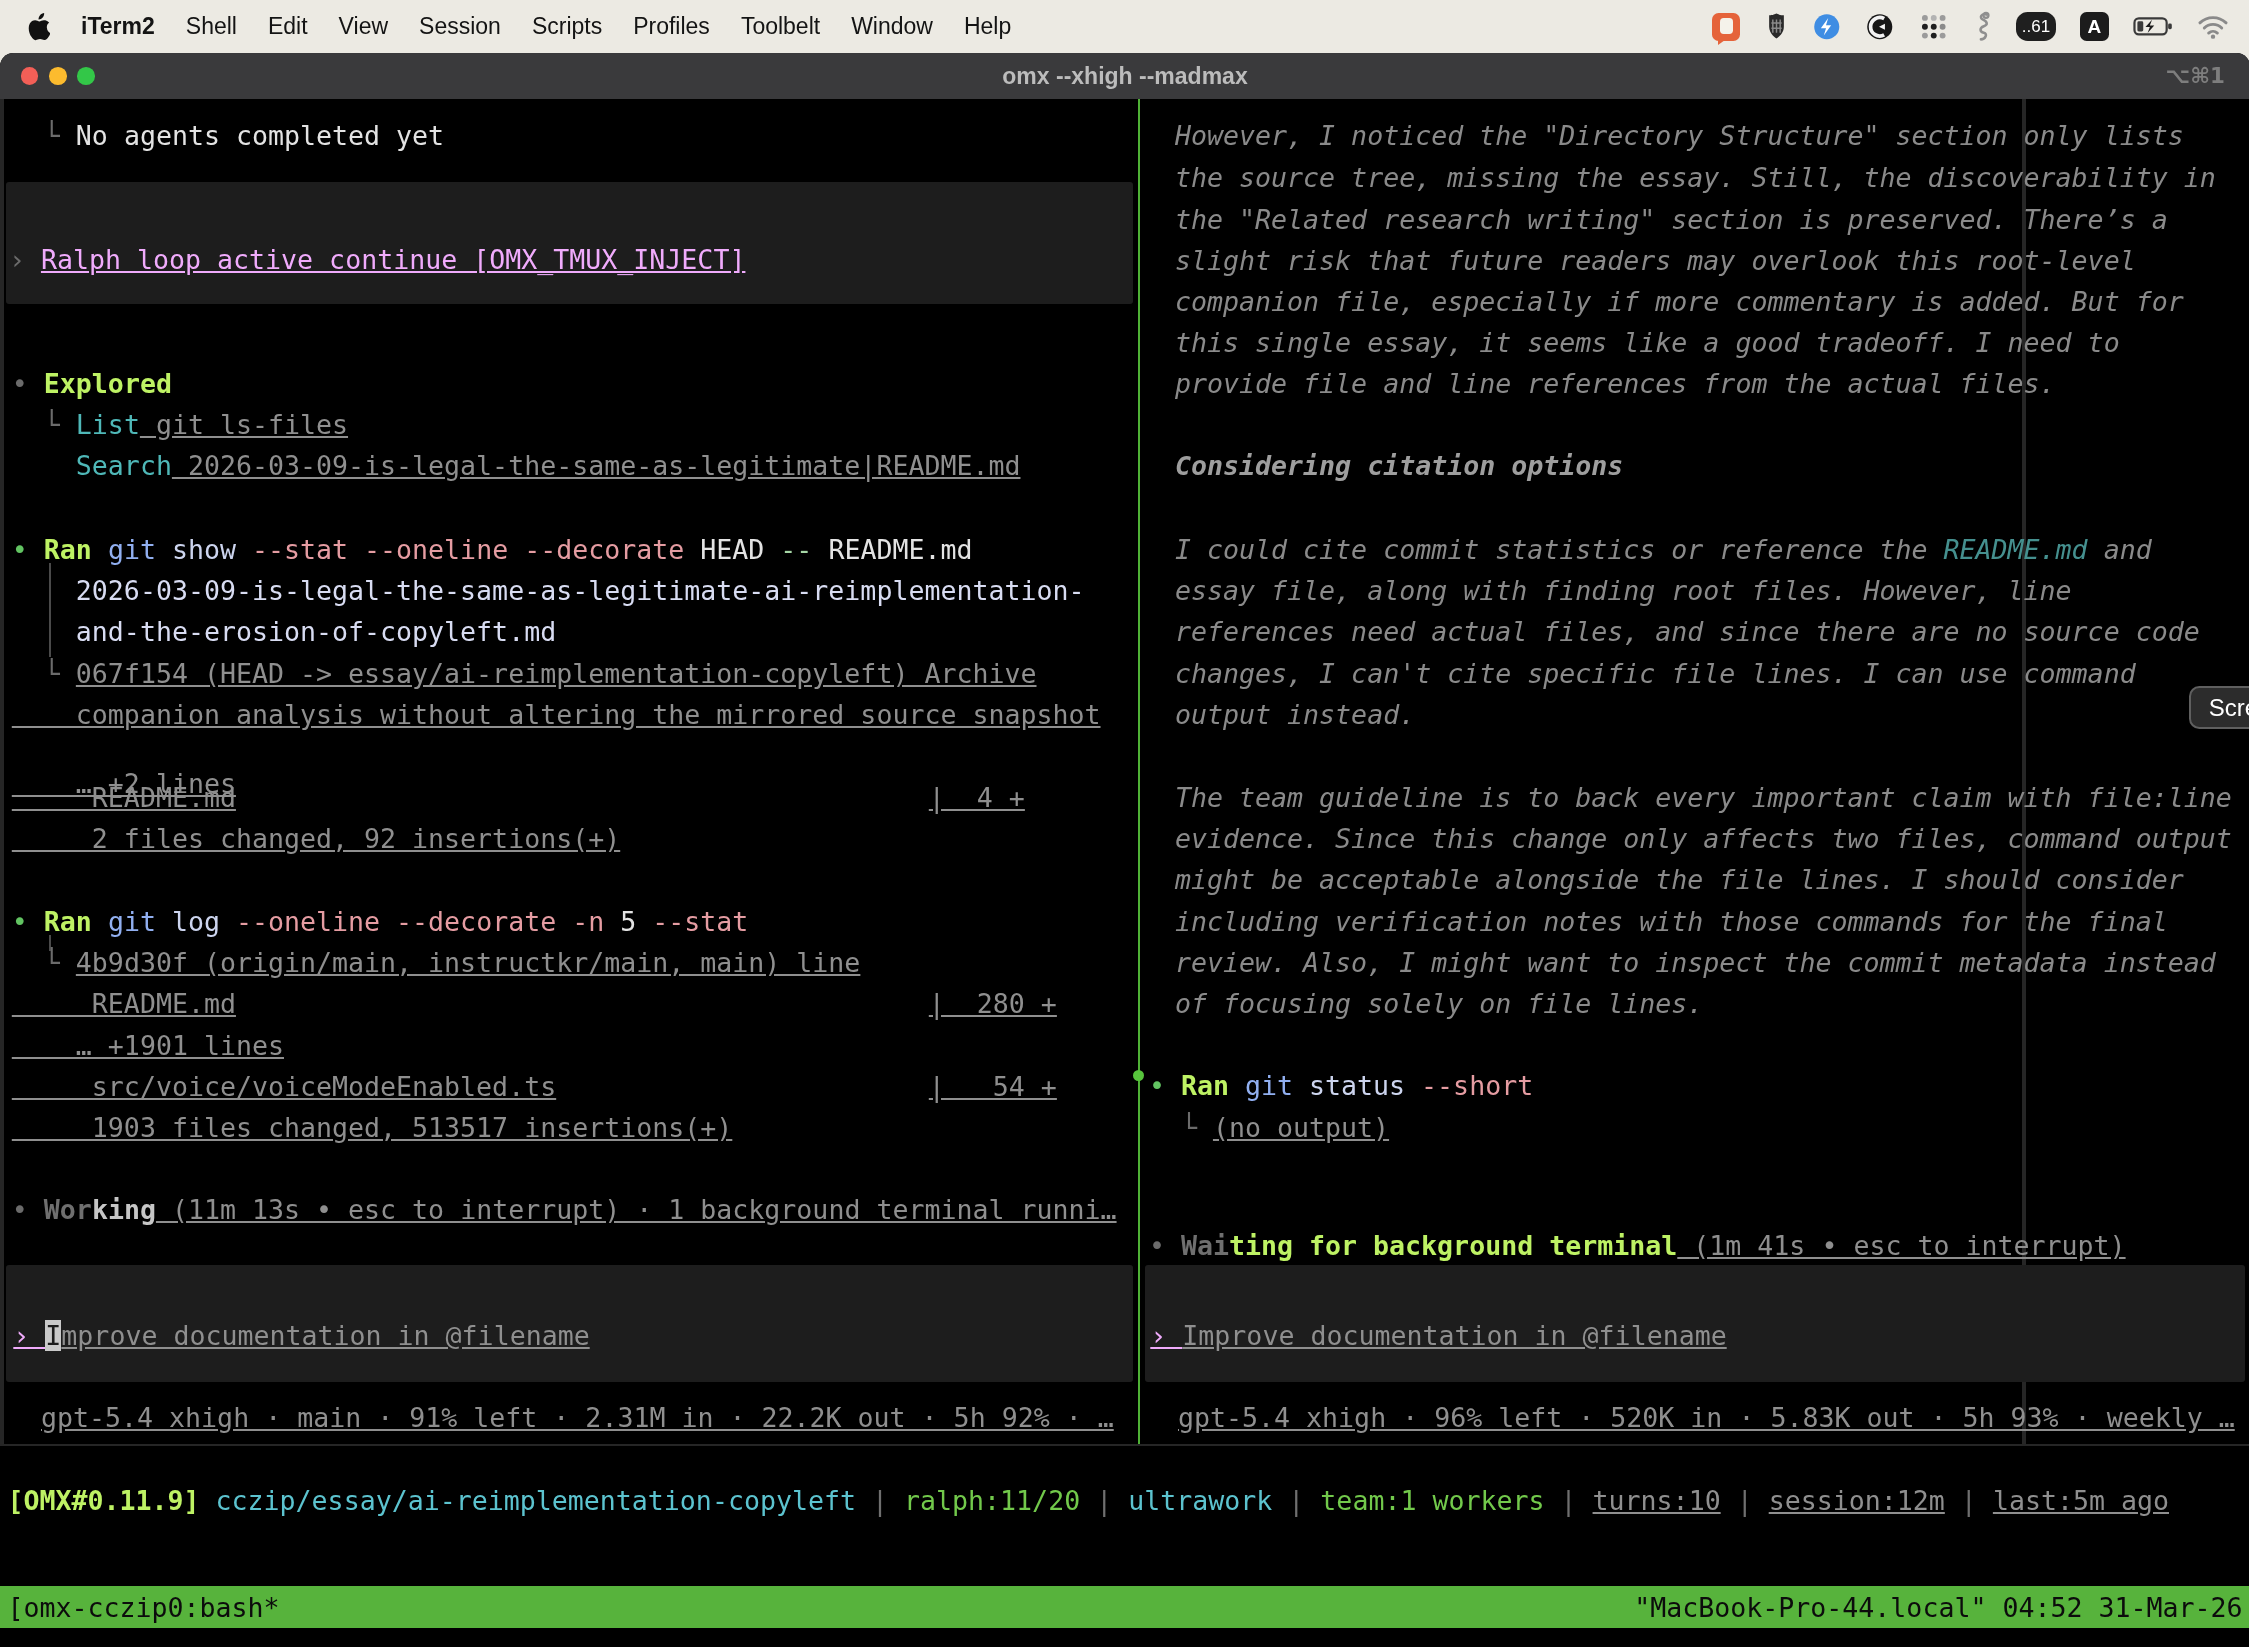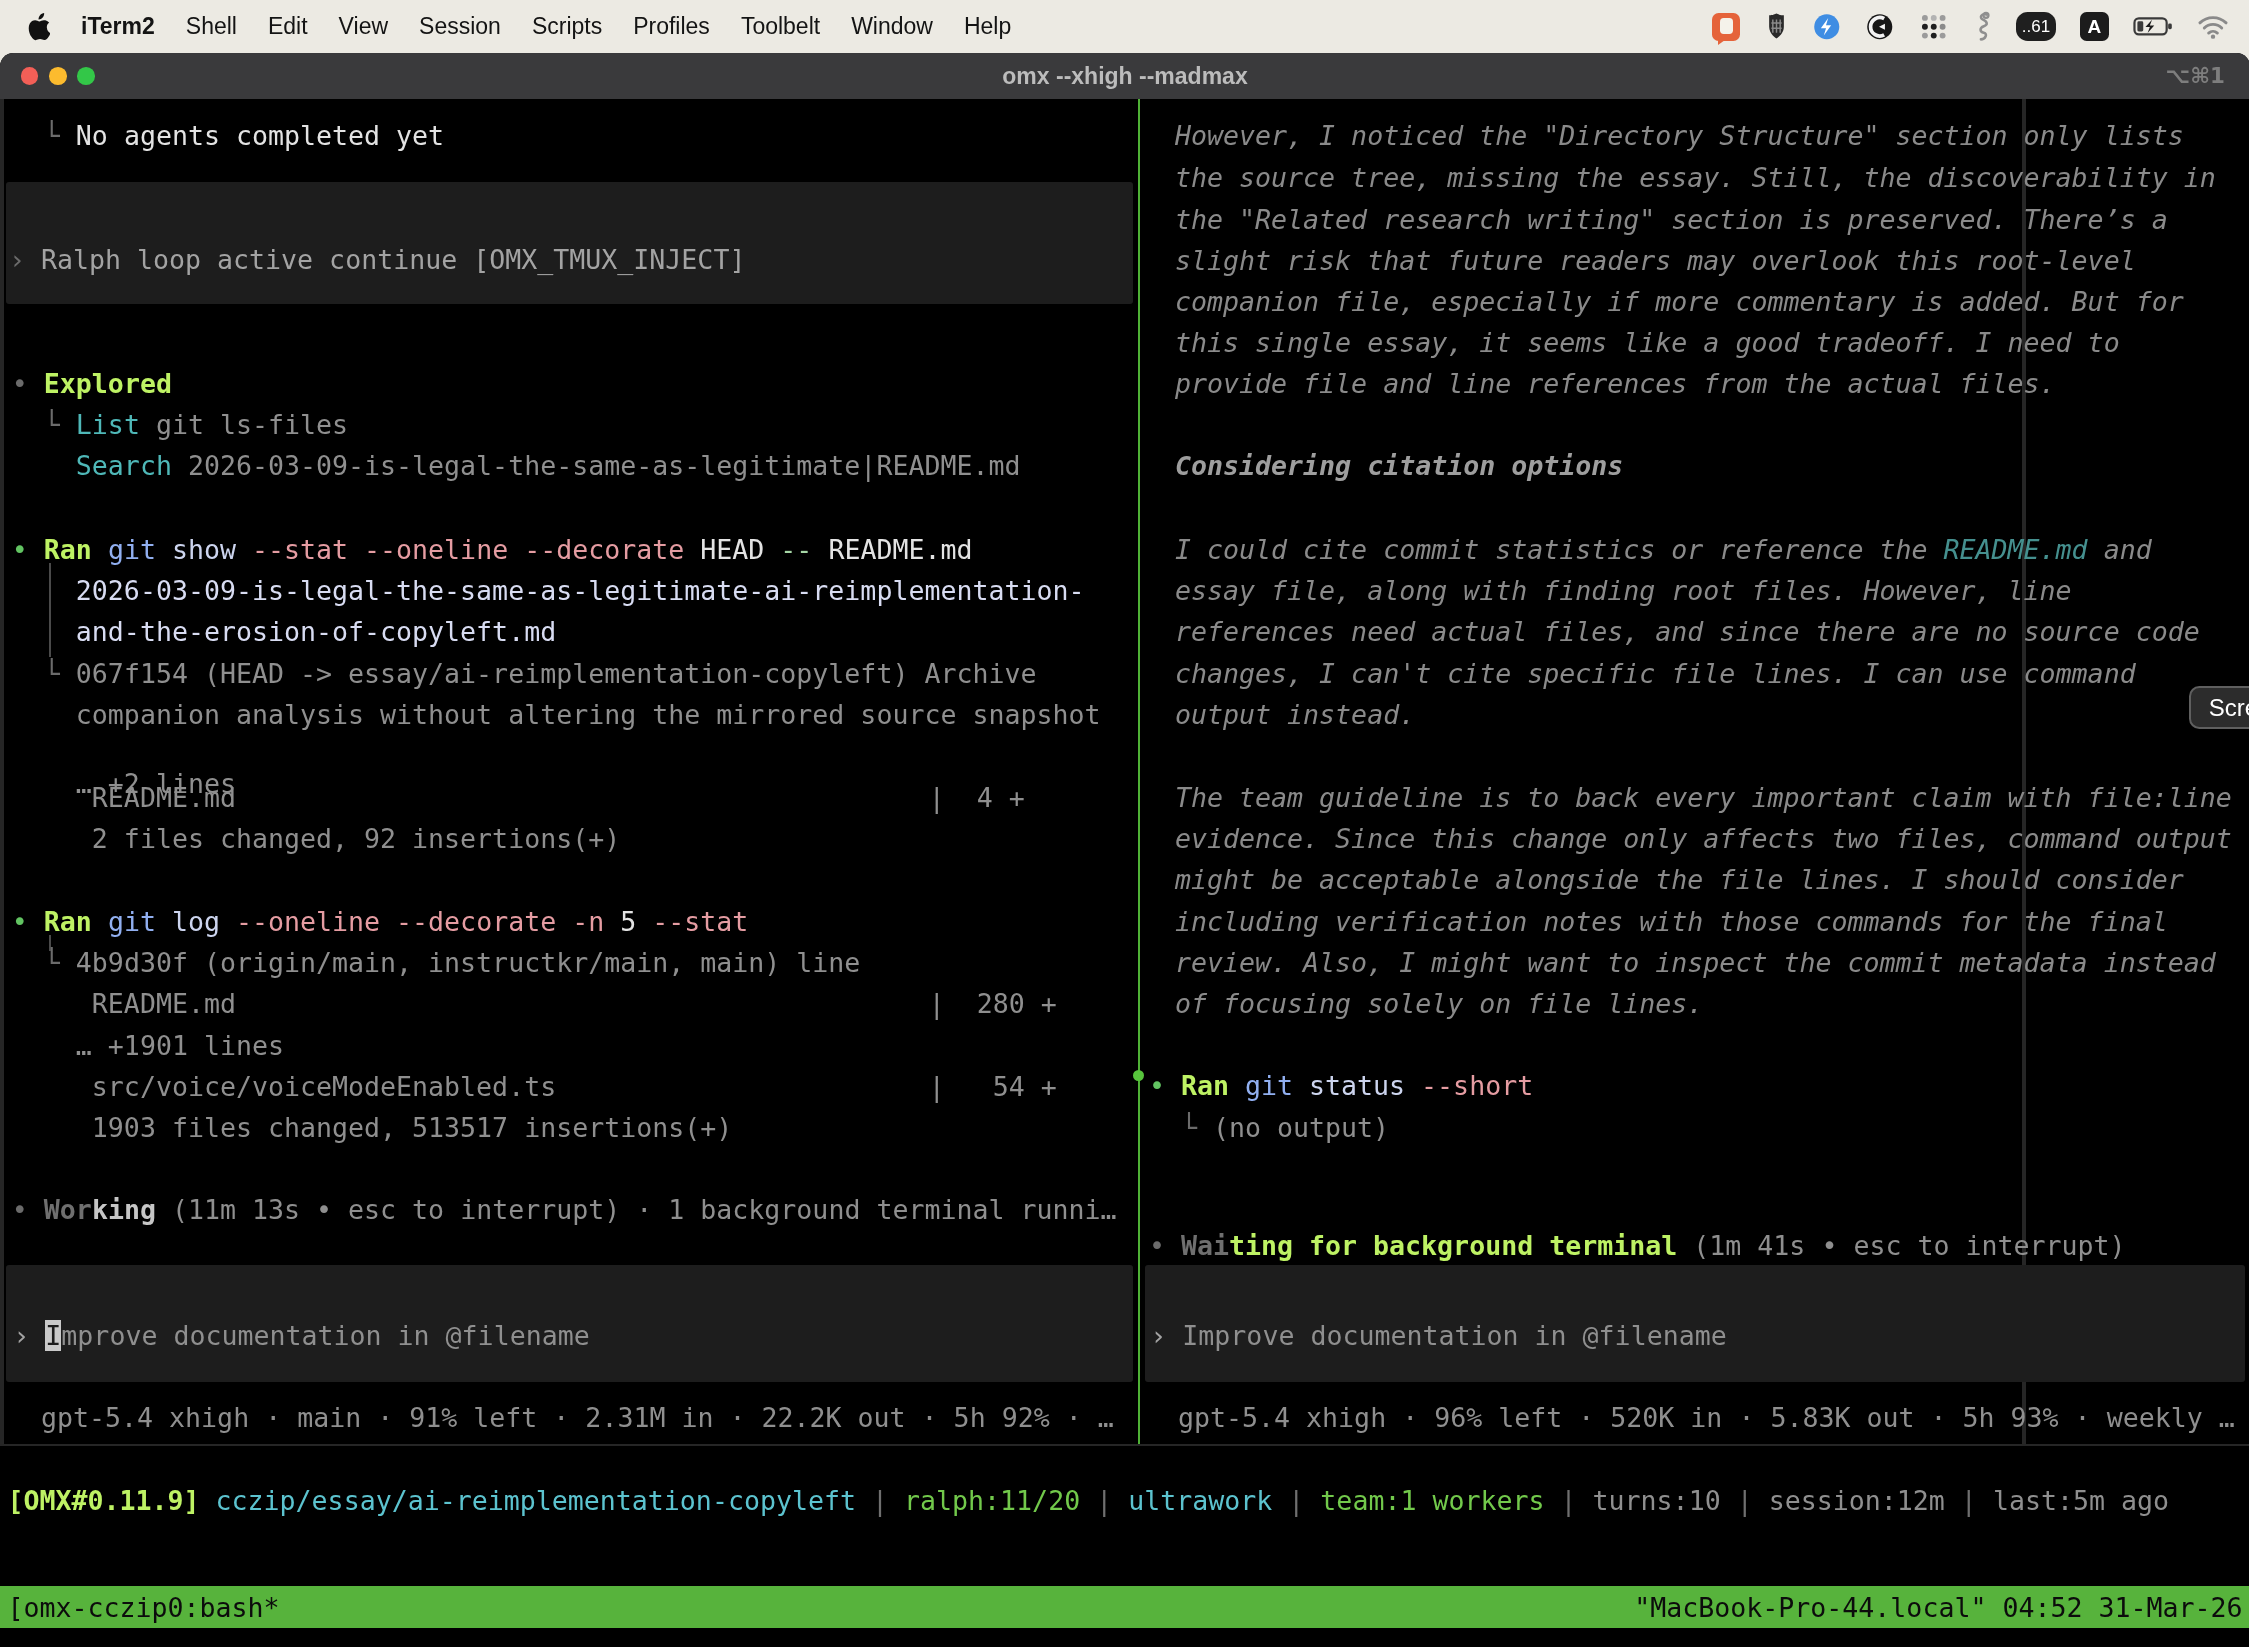"Ralph loop active continue" .s-lt { color: #a3a3a3 -> #f0abfc; text-decoration: none -> underline }
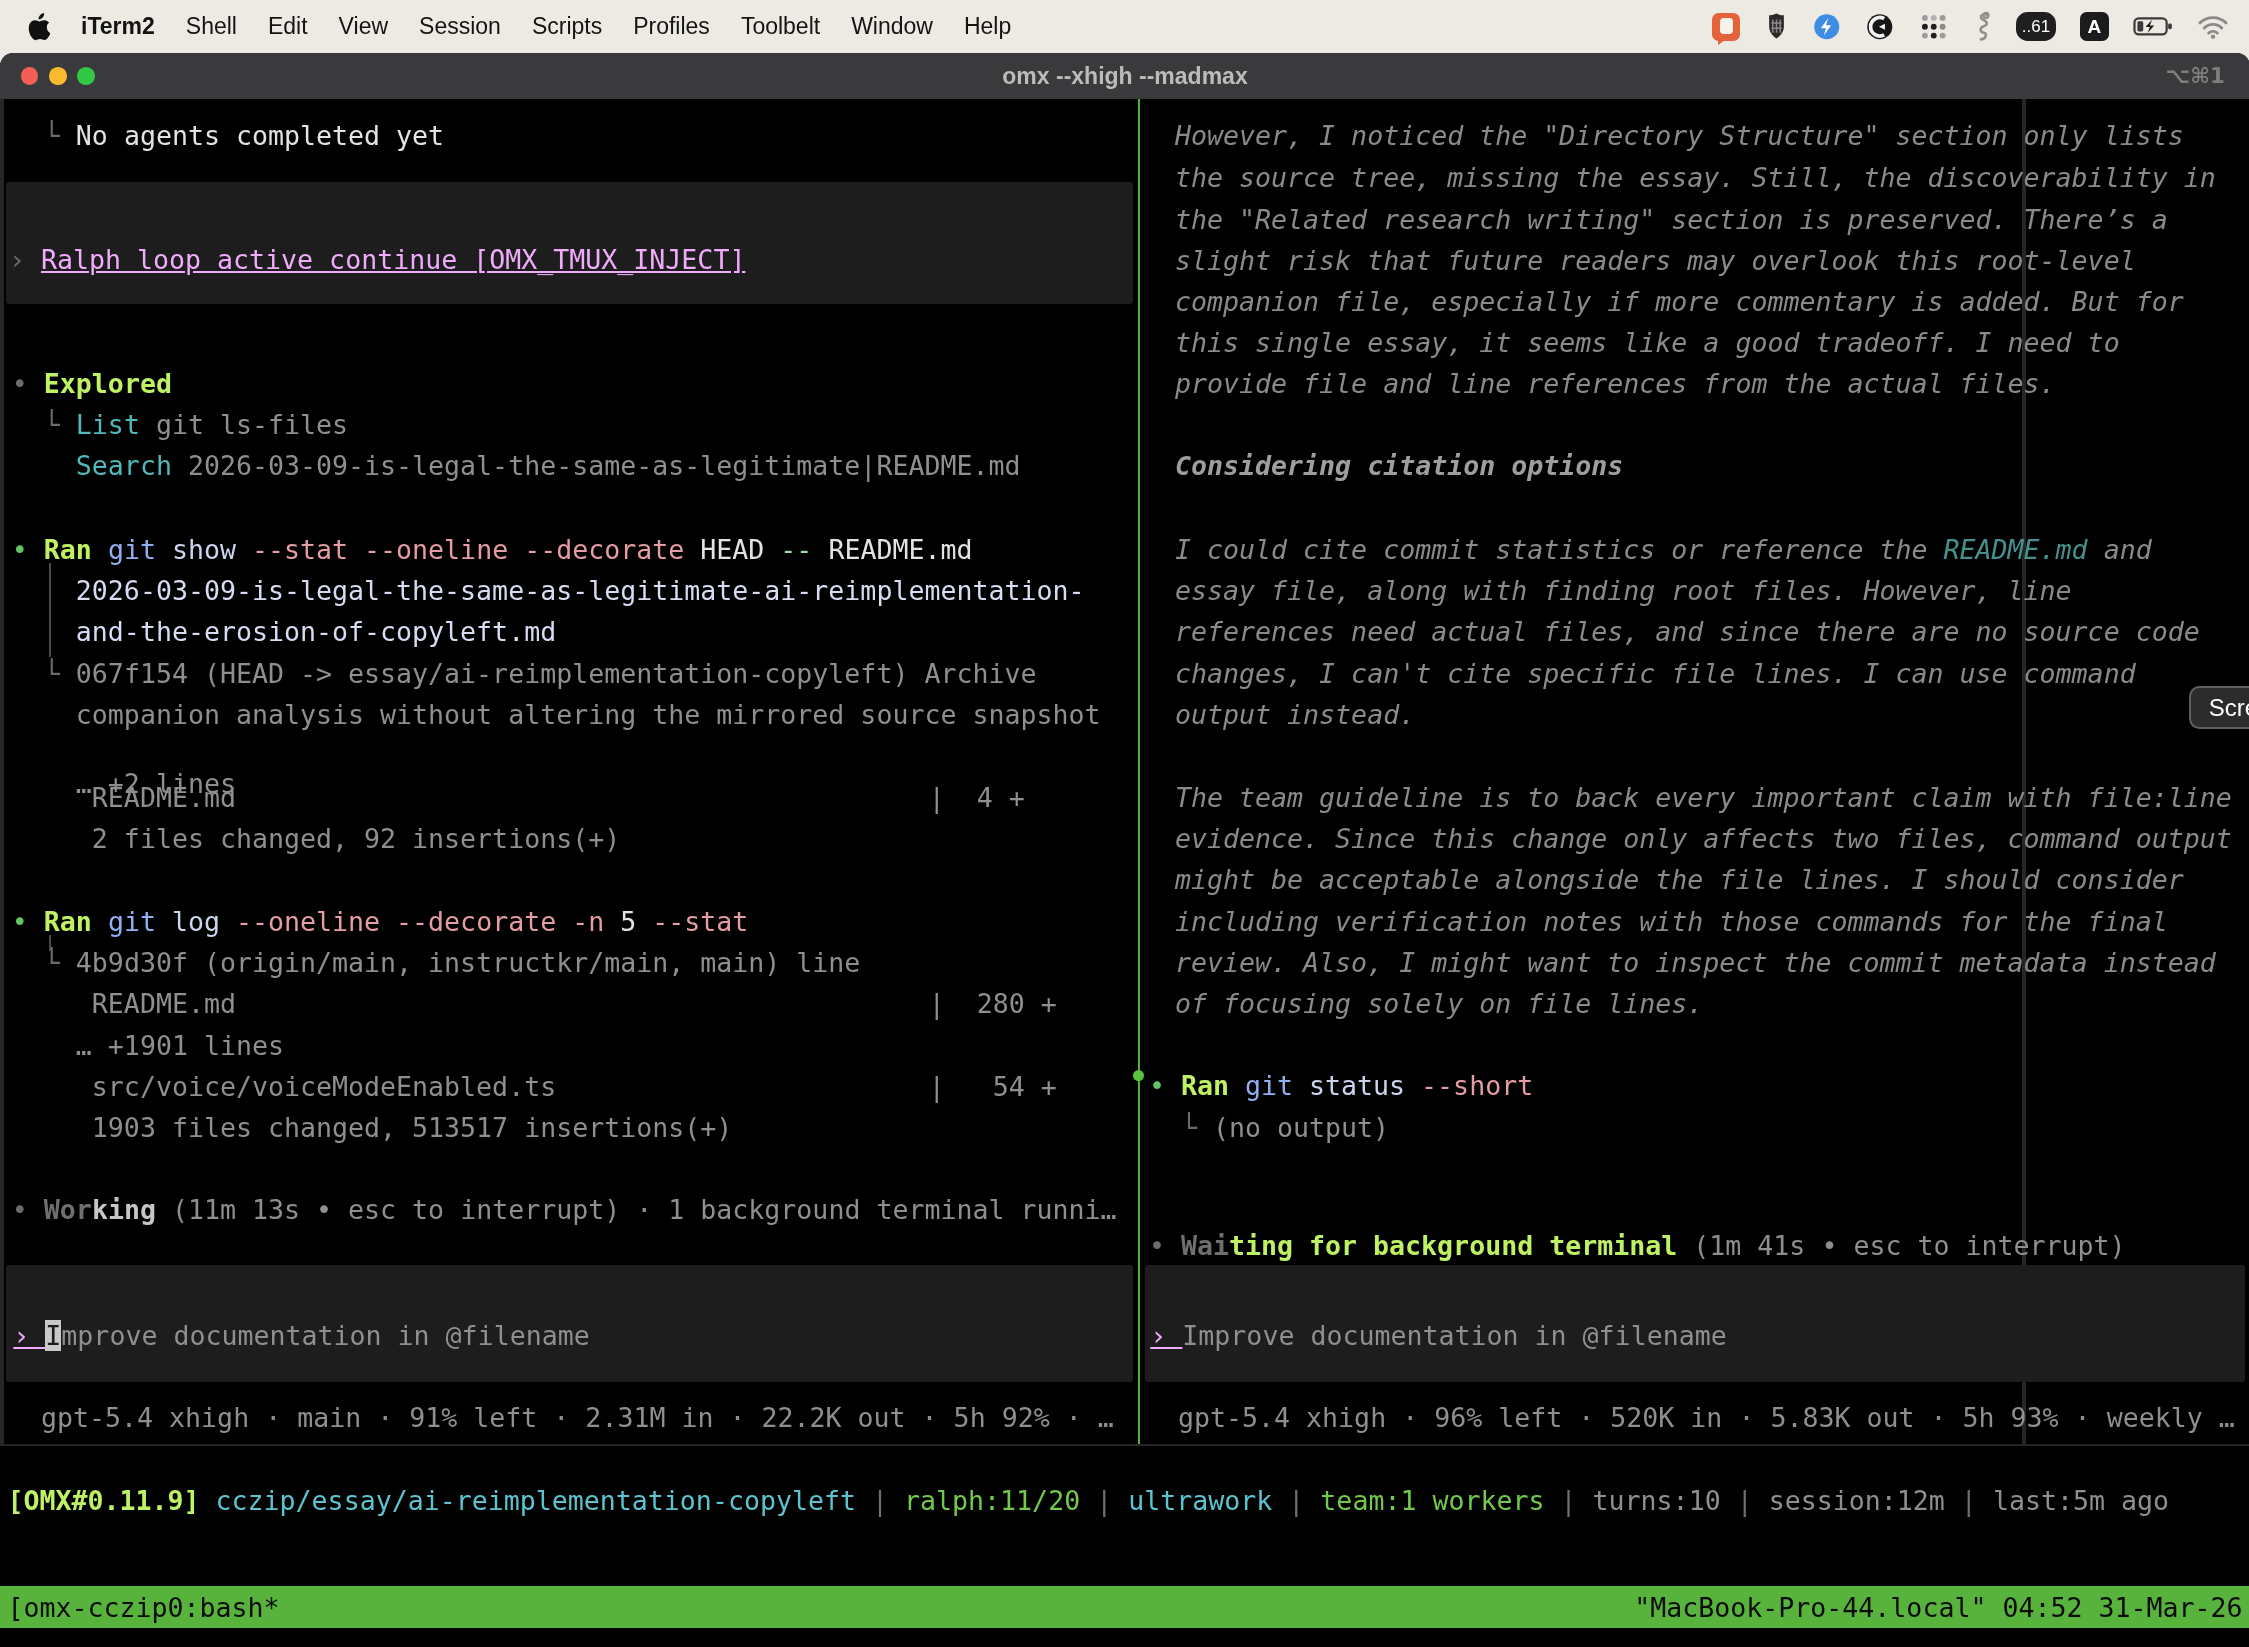"git ls-files" .s-g { text-decoration: none -> underline }
